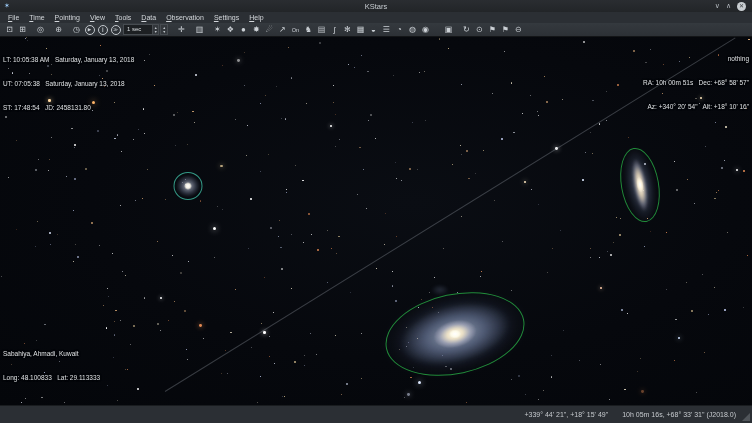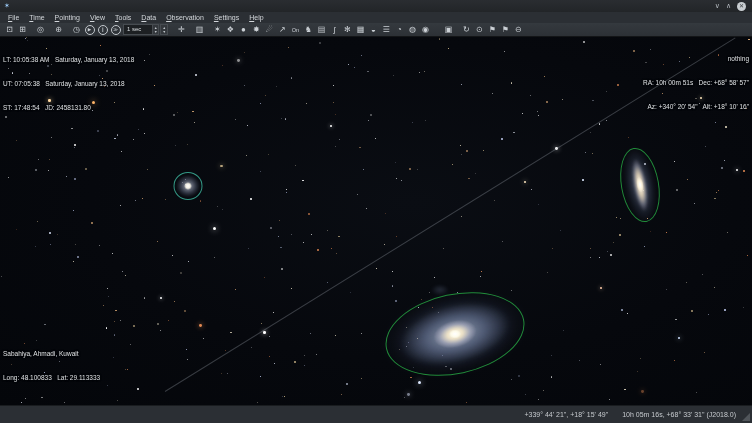"KStars" span.win-title { html: none -> <span>KStars</span> }
